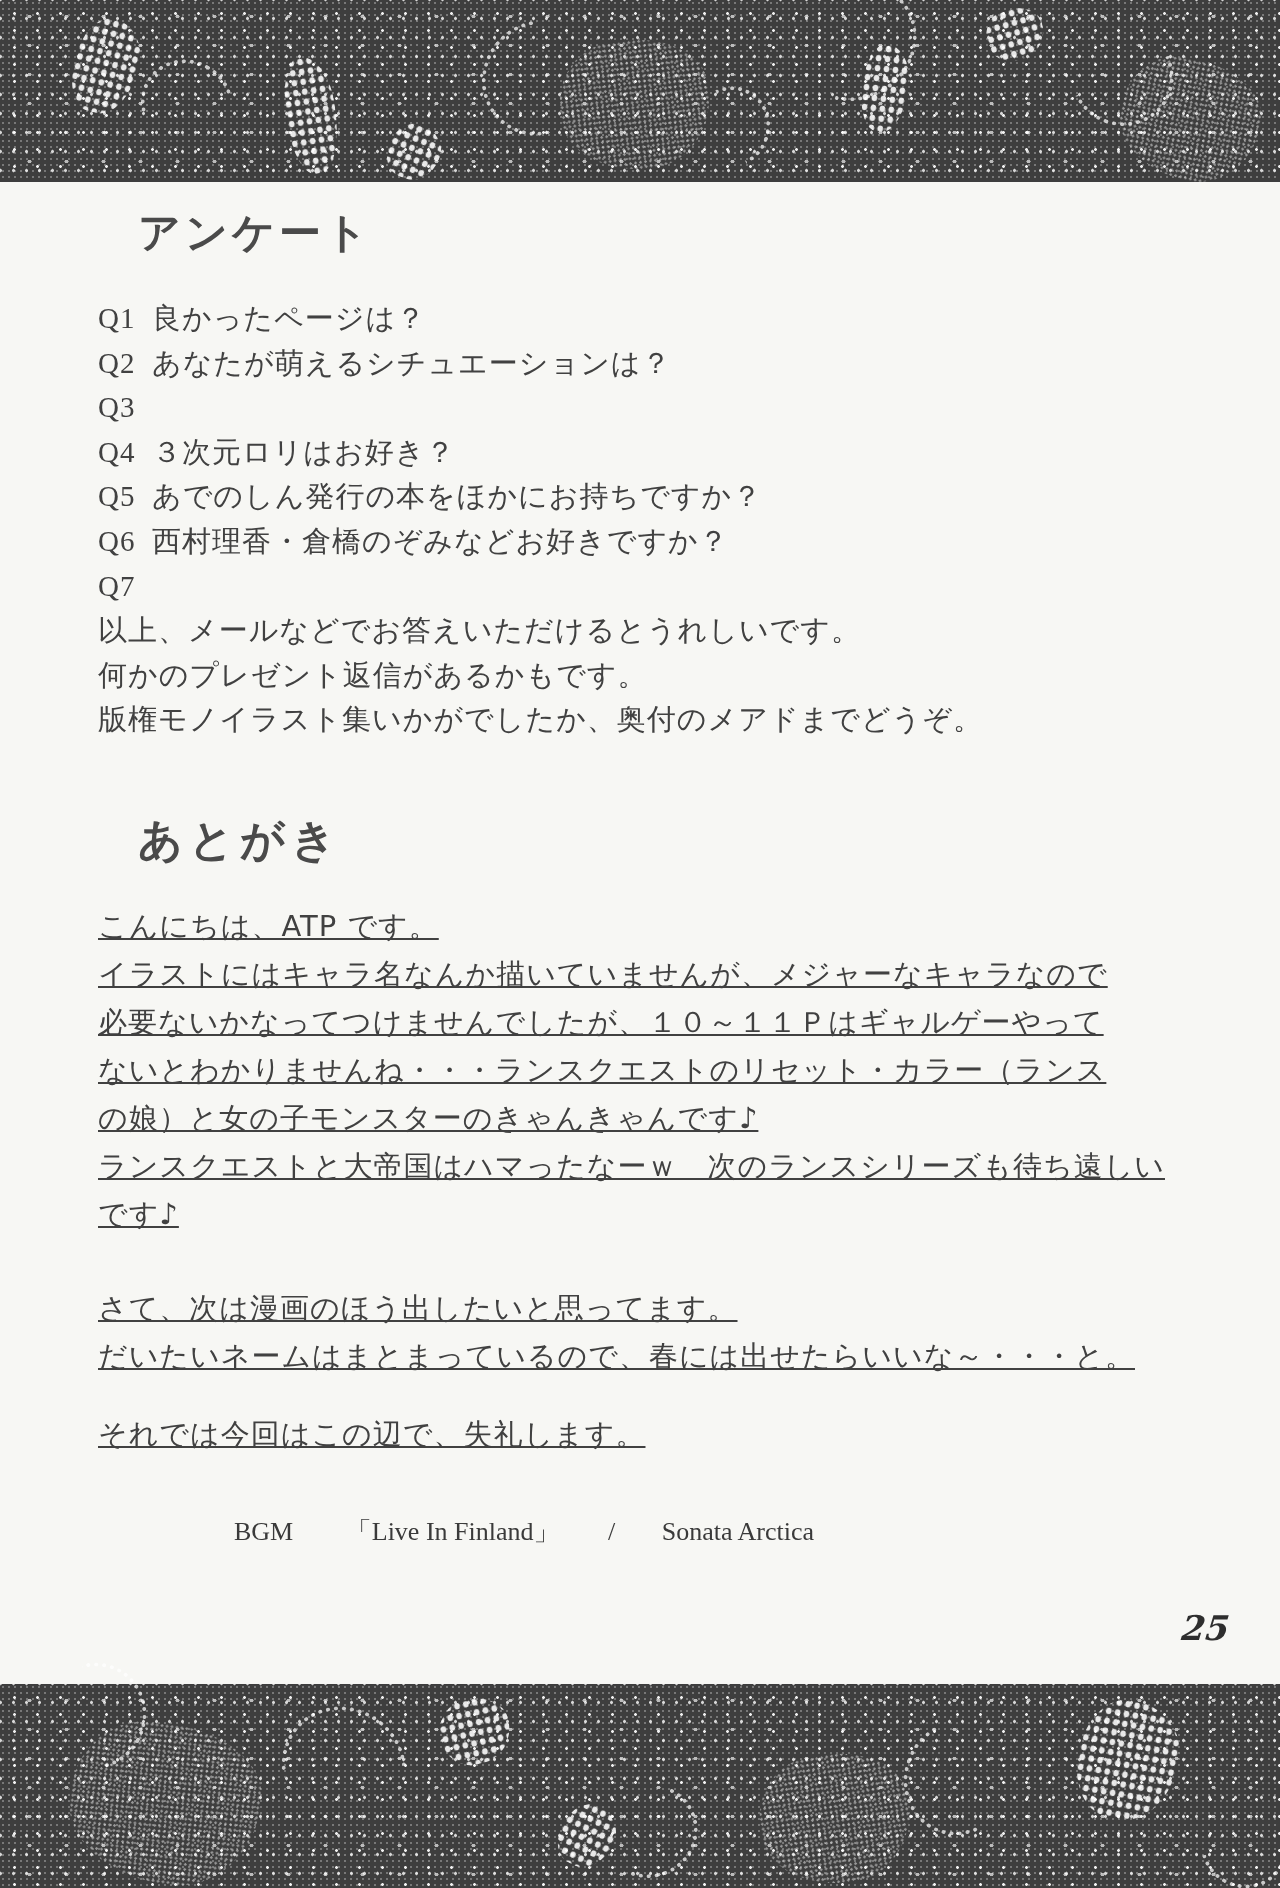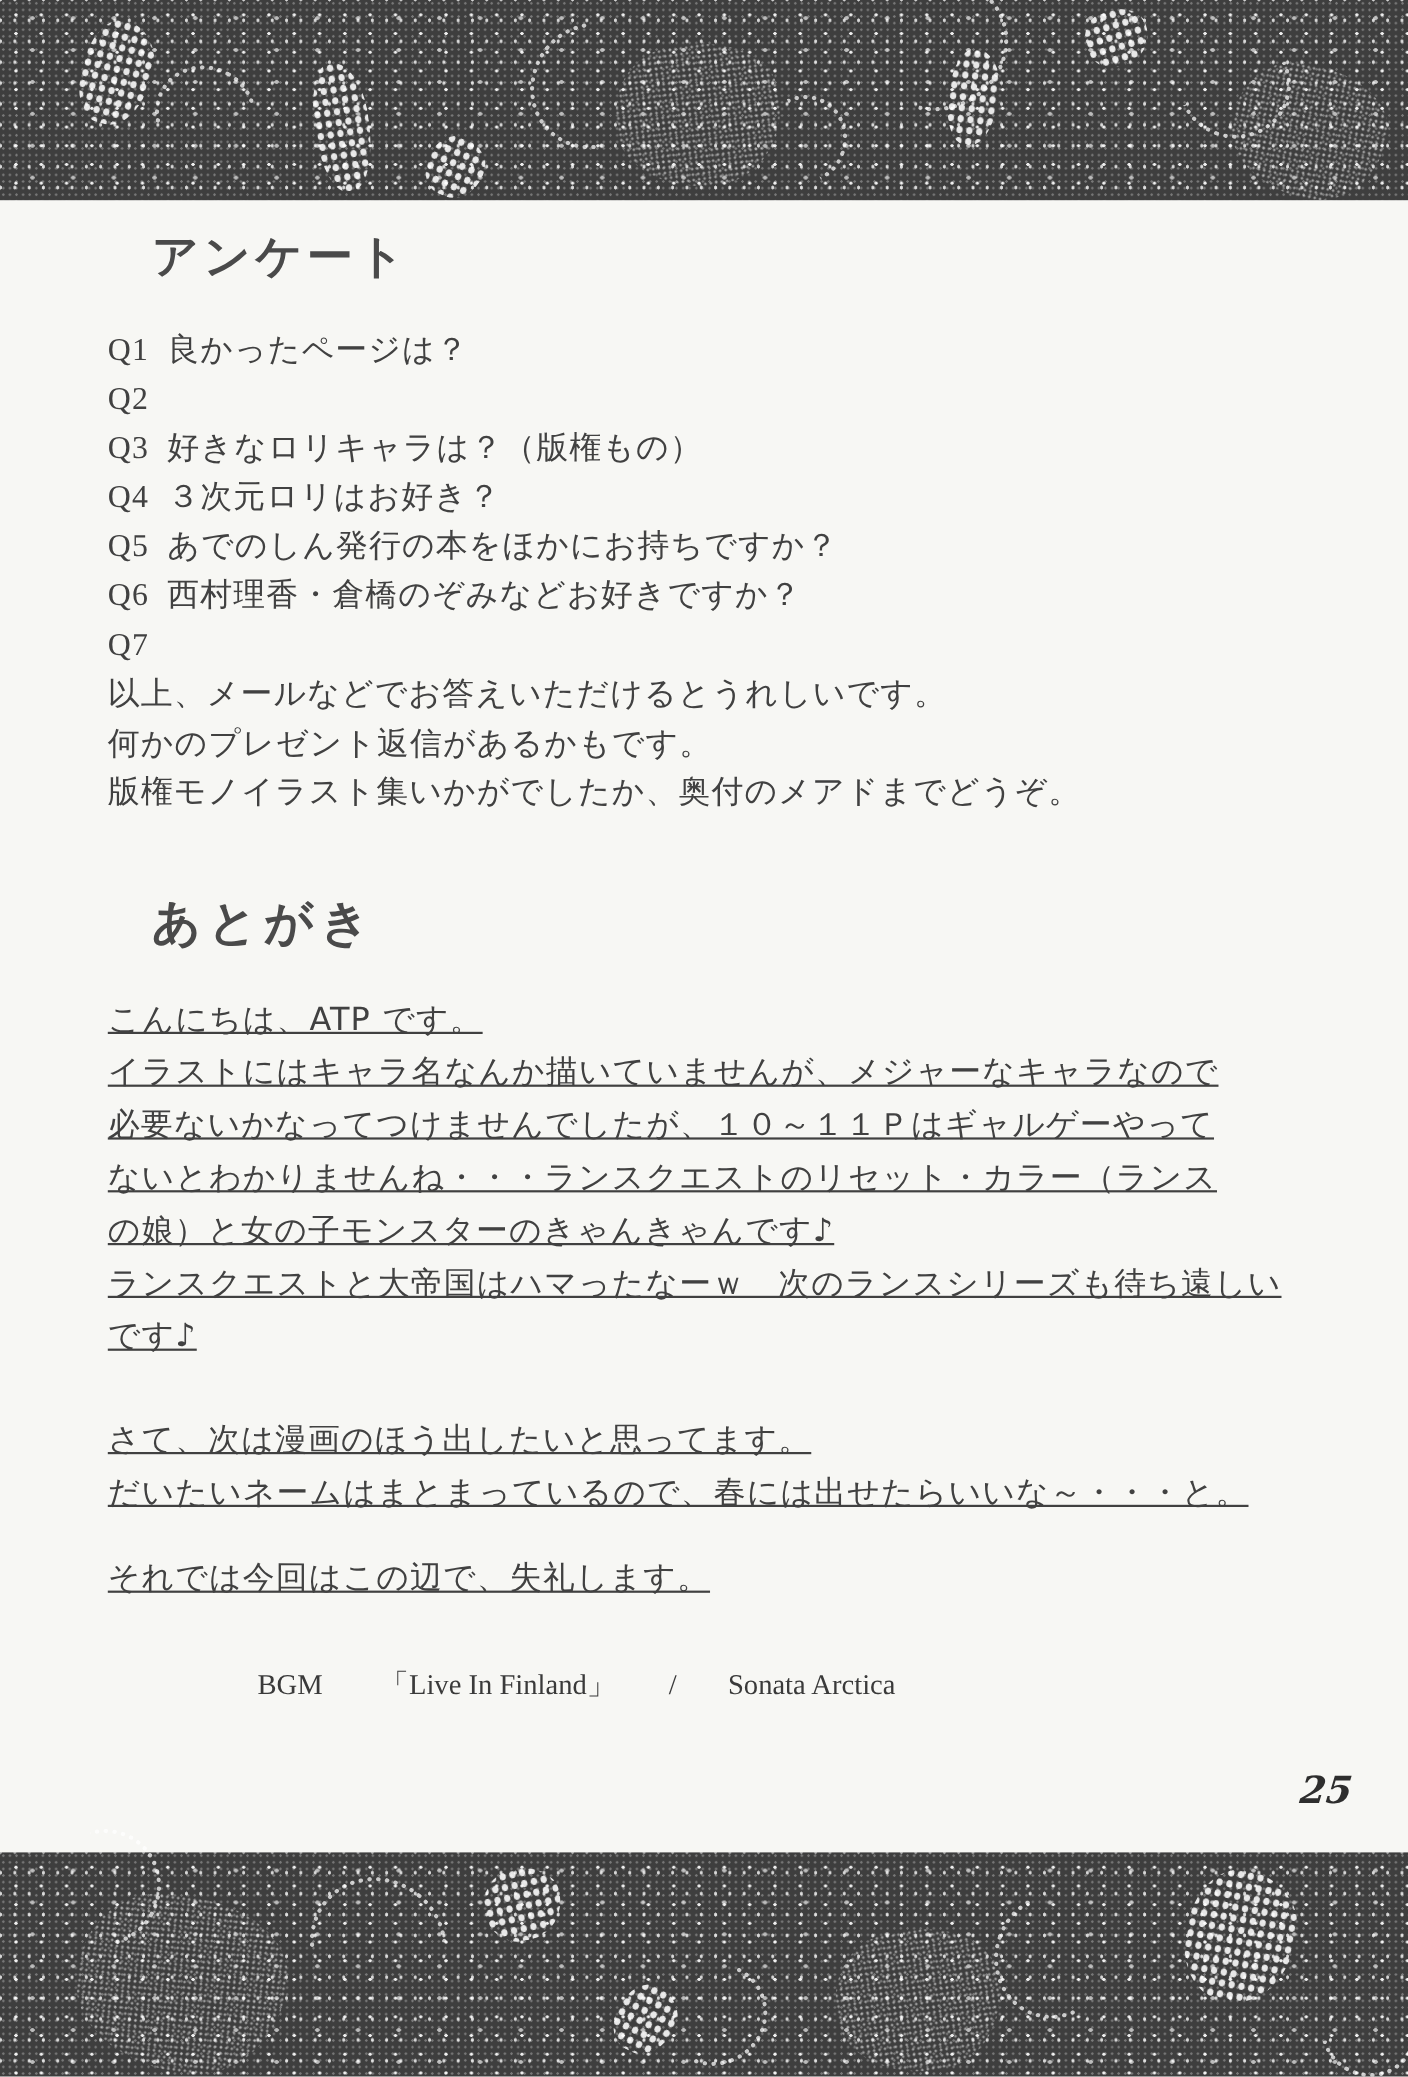"あなたが萌えるシチュエーションは？" span.qtext { html: none -> <span>あなたが萌えるシチュエーションは？</span> }
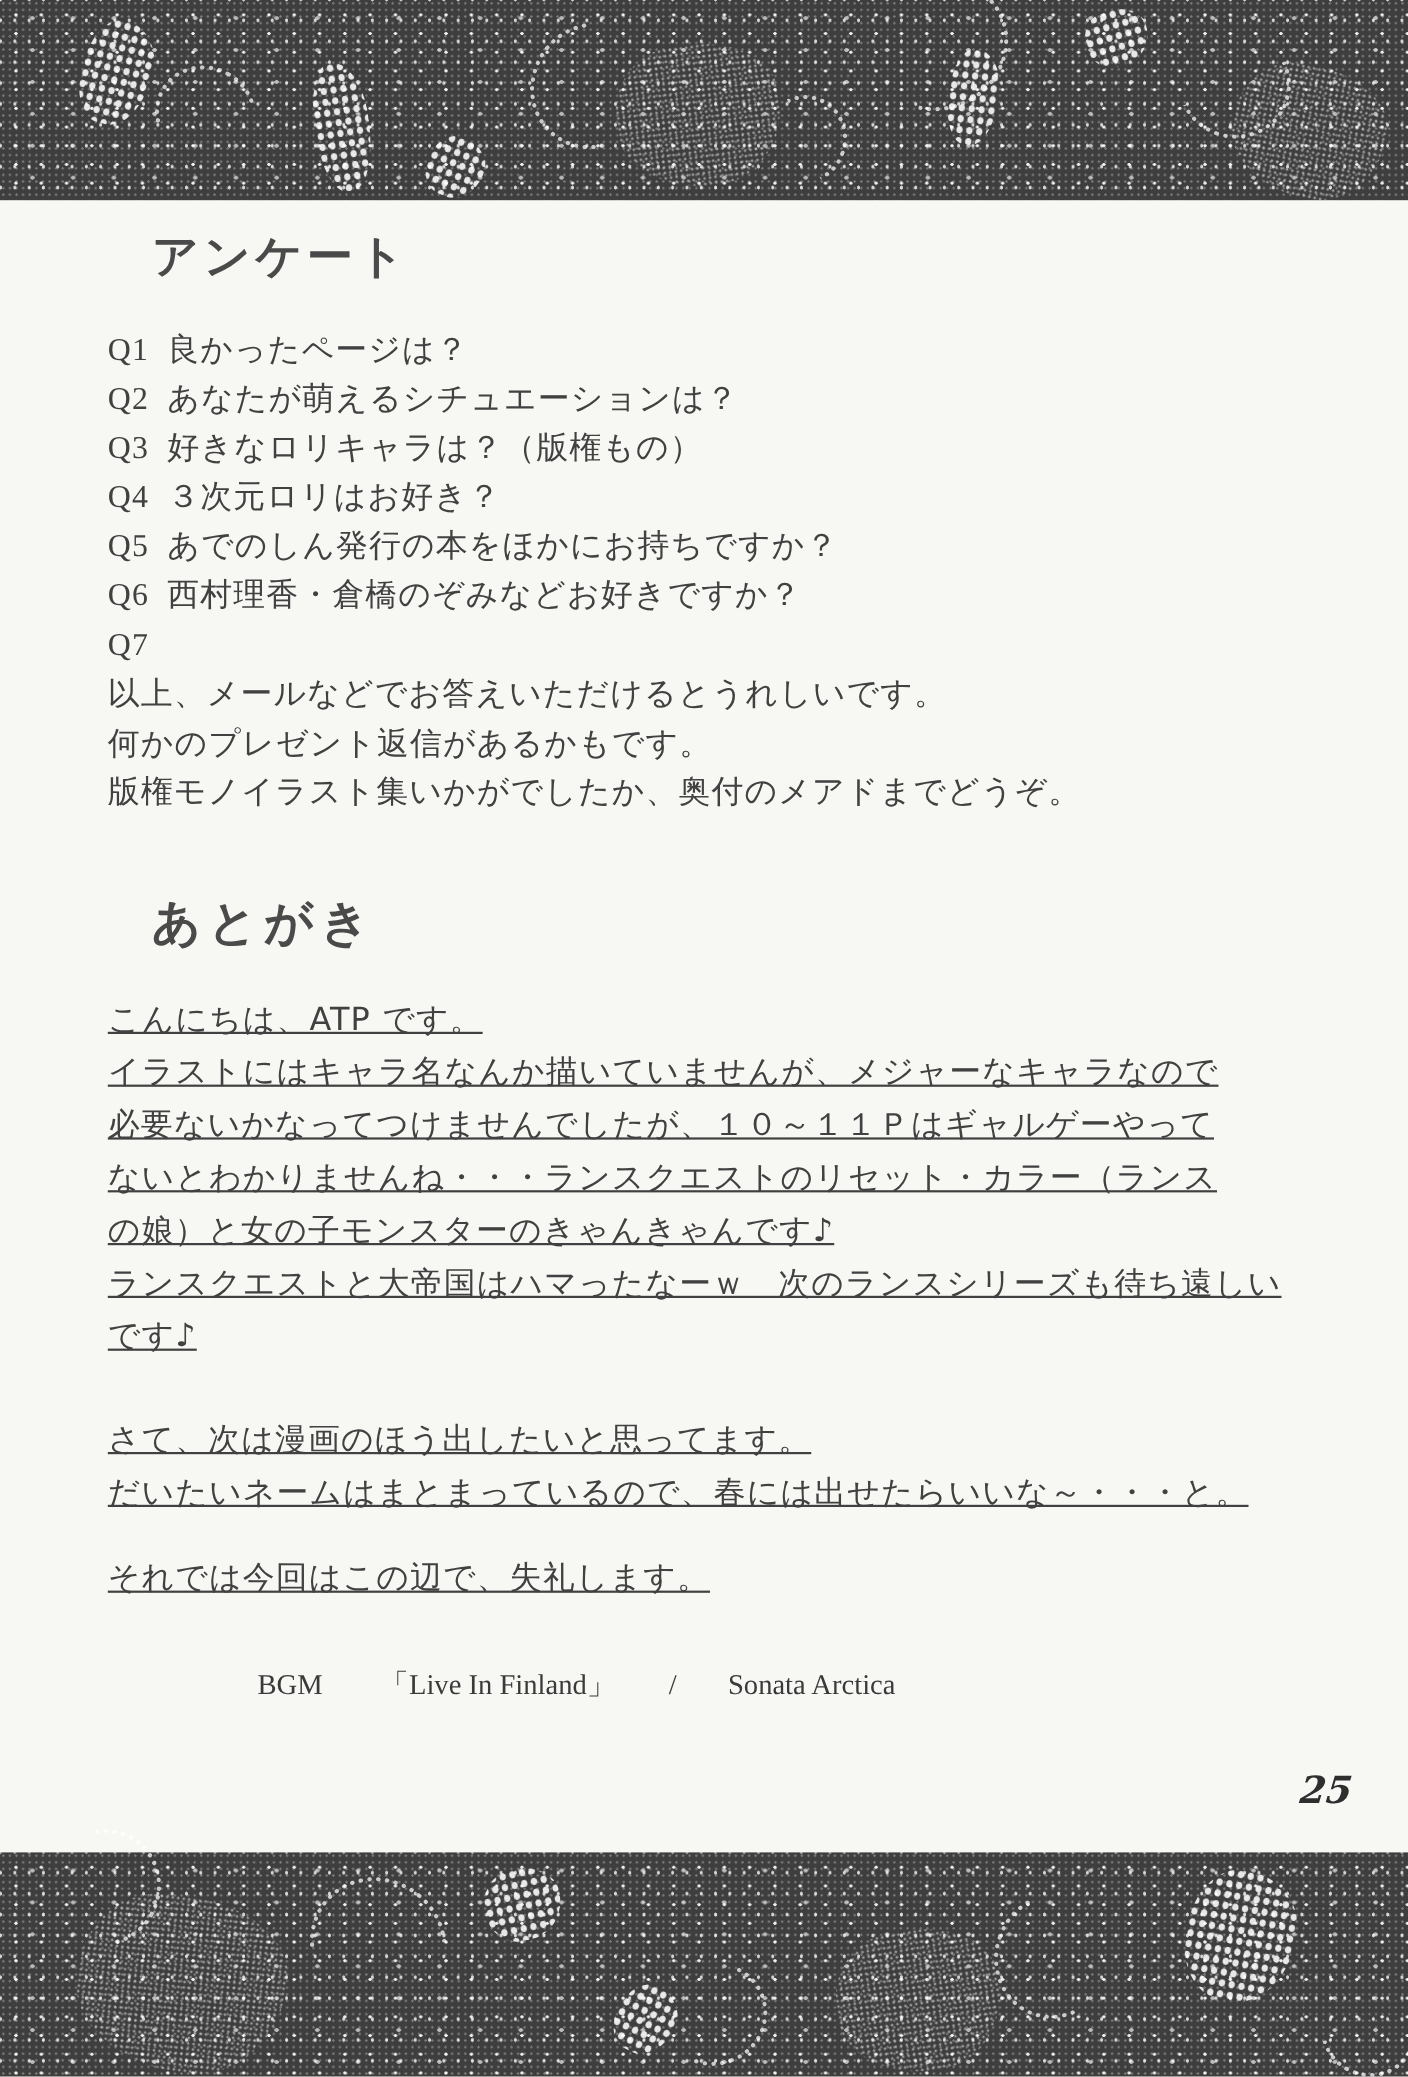"好きなロリキャラは？（版権もの）" span.qtext { html: <span>好きなロリキャラは？（版権もの）</span> -> none }
